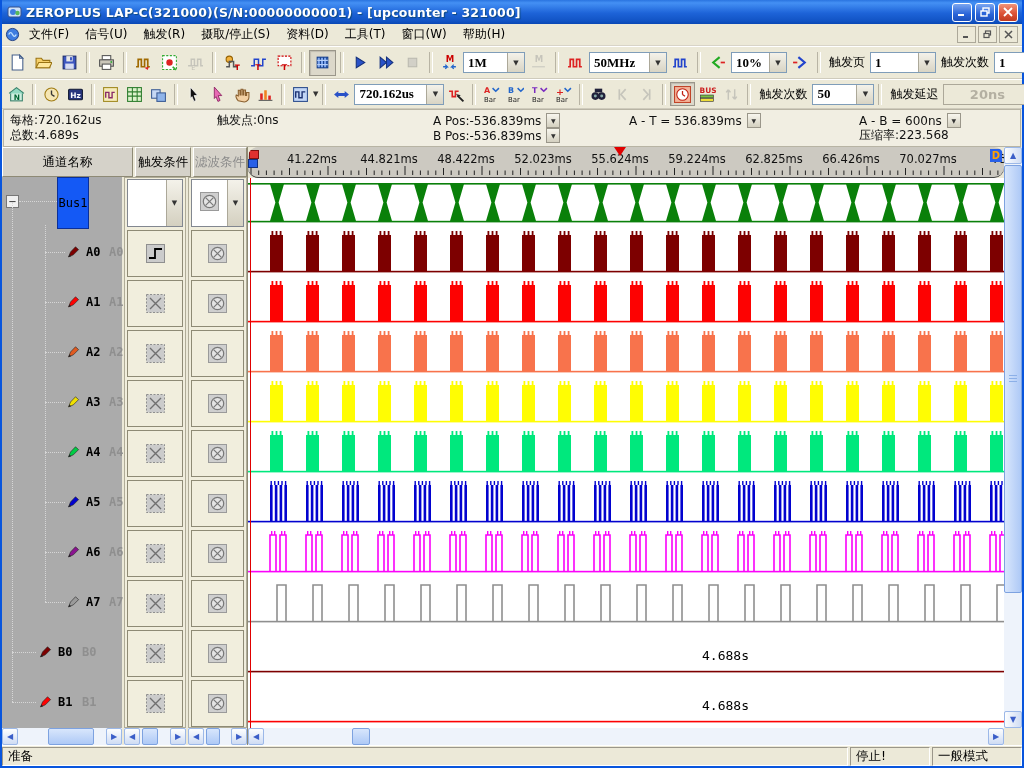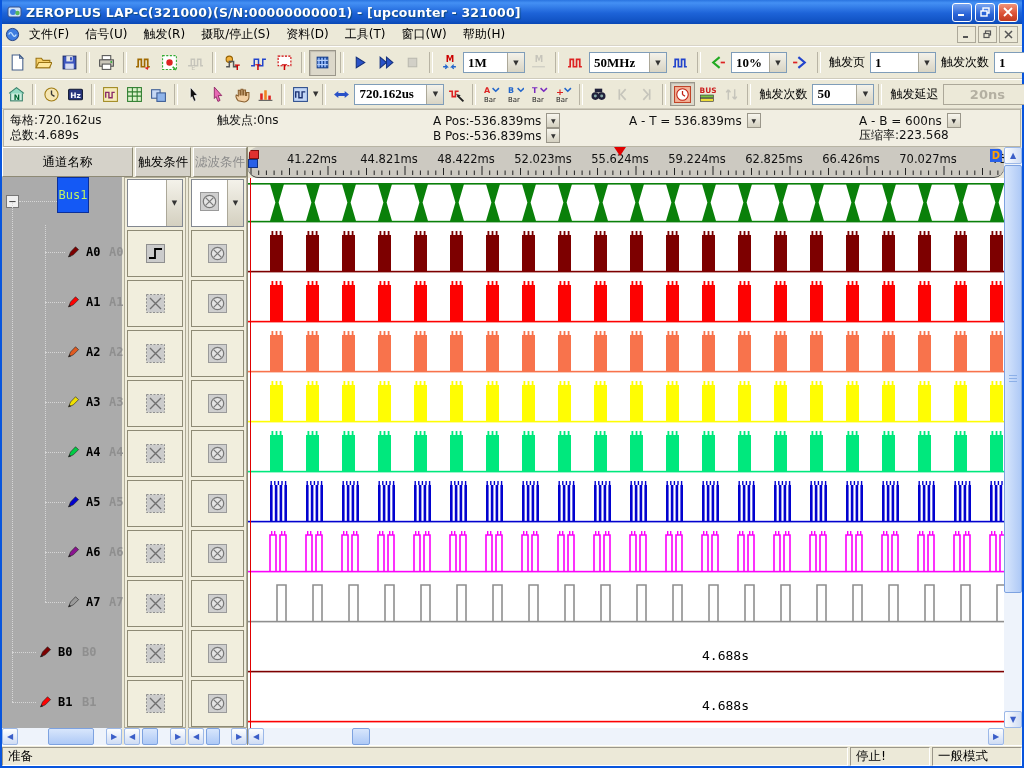"Bus1" .bustag { color: #bef264 -> #000000; height: 36px -> 52px }
